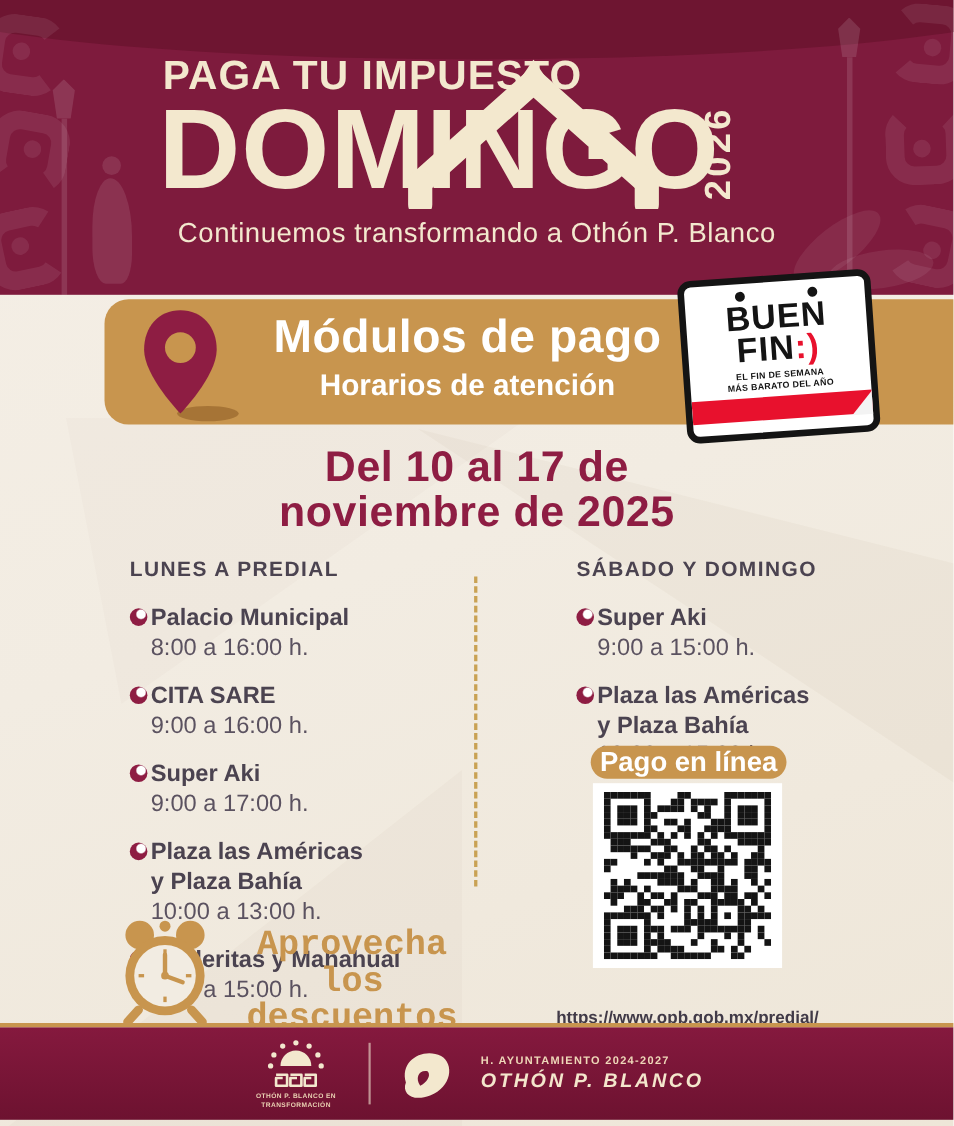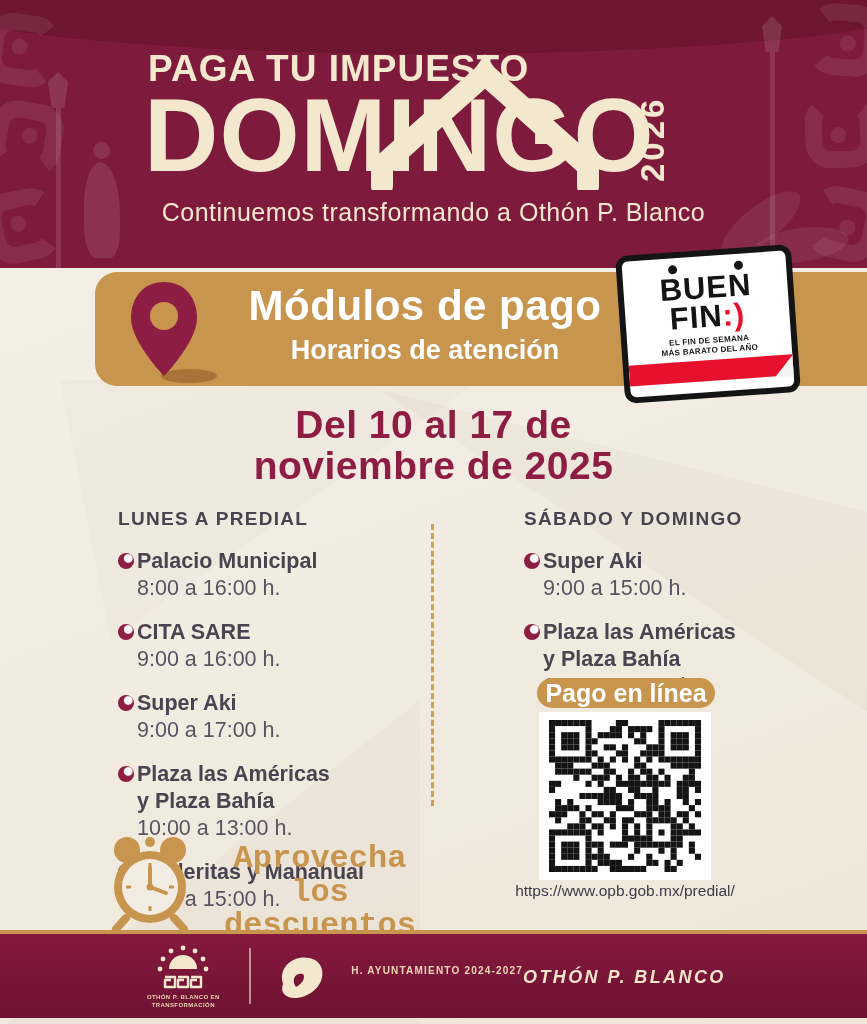"https://www.opb.gob.mx/predial/" .url { font-weight: normal -> bold; top: 882px -> 917px }
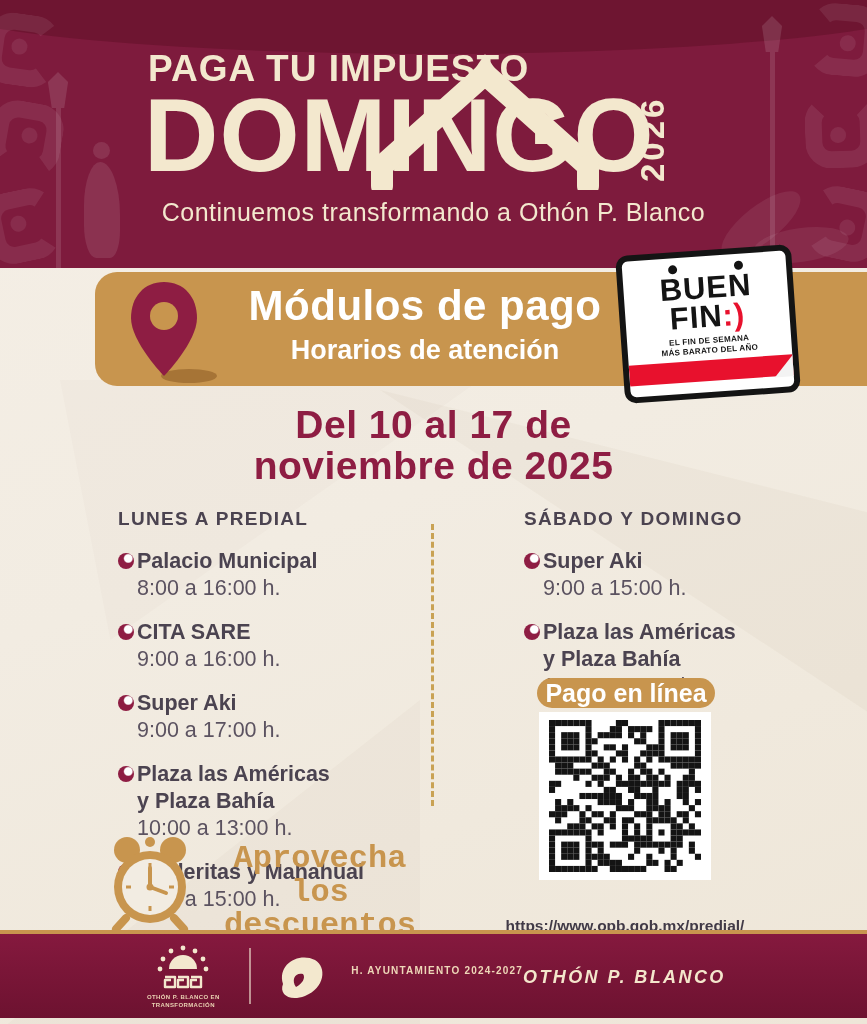"H. AYUNTAMIENTO 2024-2027" .gov-text { flex-direction: none -> column }
